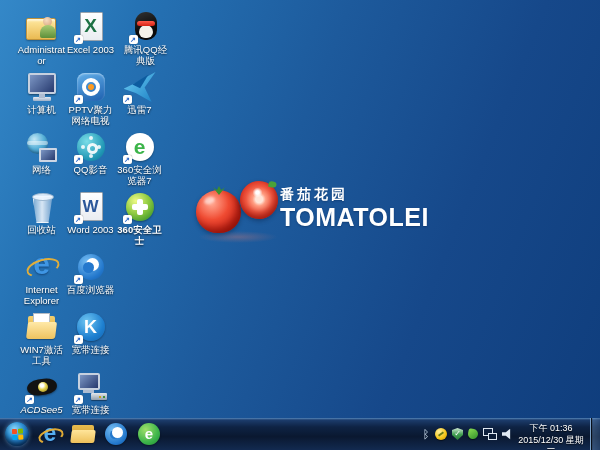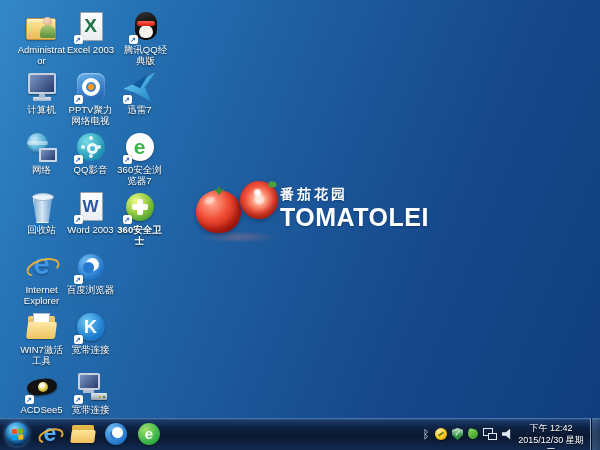"ACDSee5" div.dicon { font-style: none -> italic }
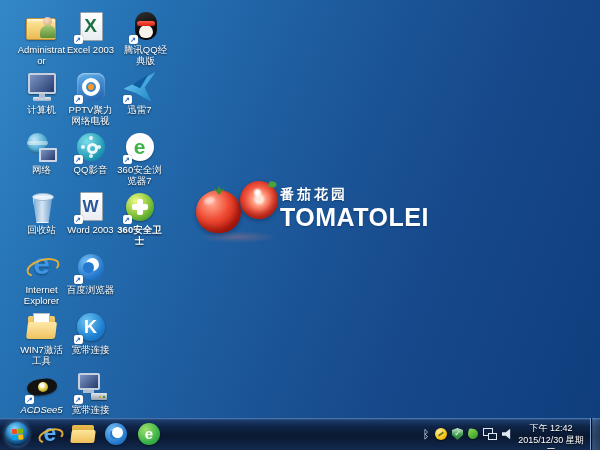"下午 12:42" div { text: 12:42 -> 01:36 }
